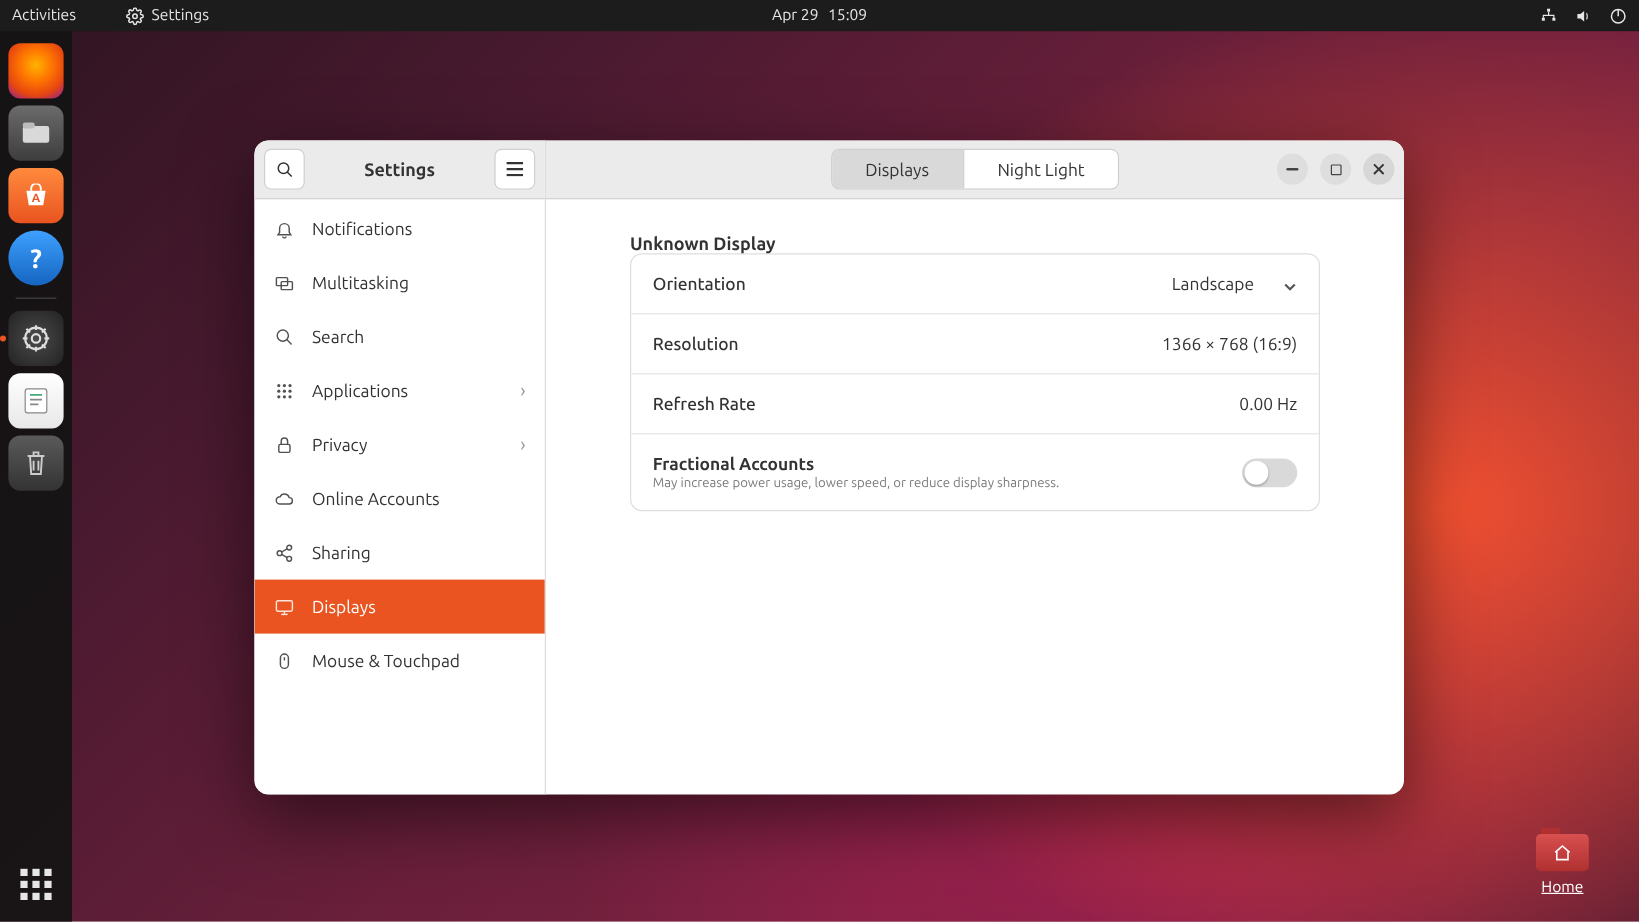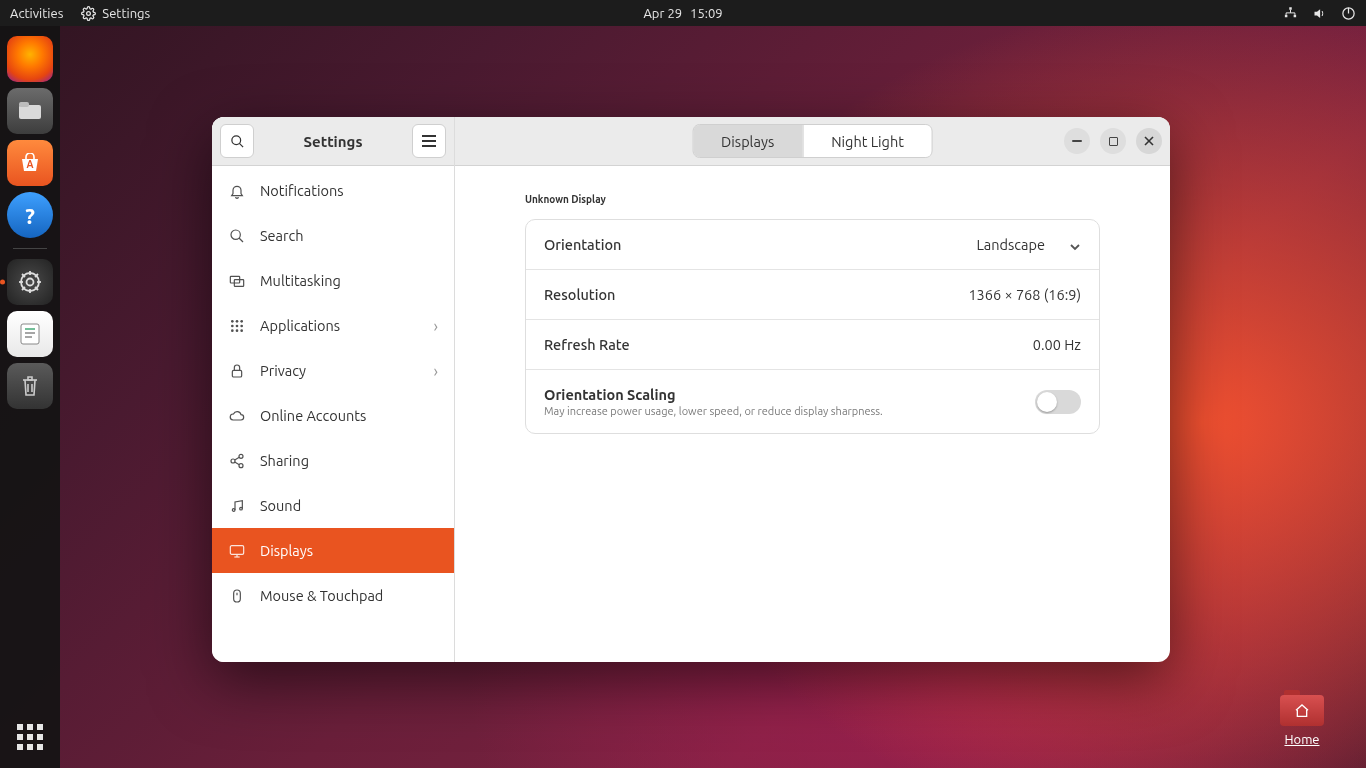"Activities" .topbar { gap: none -> 24px }
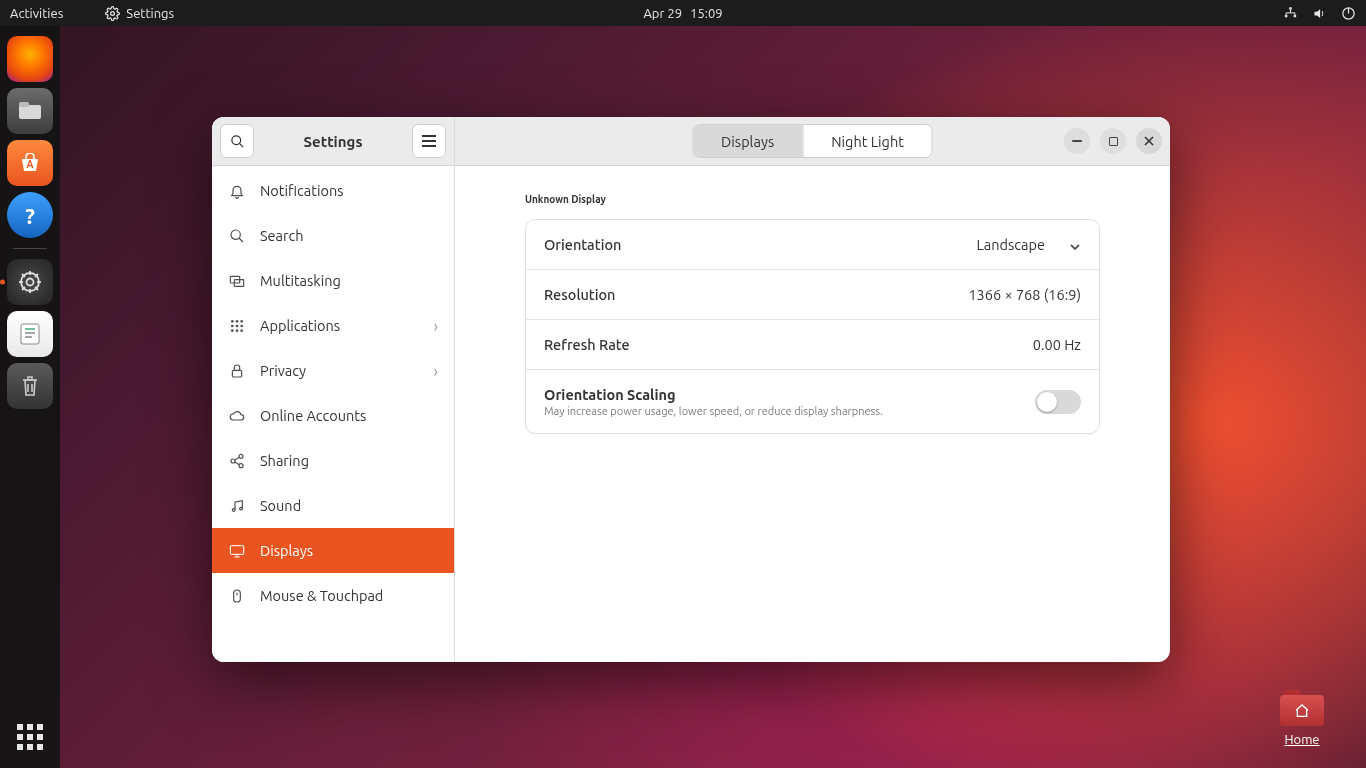"Unknown Display" .section-title { font-size: 10px -> 15px; margin-bottom: 14px -> none }
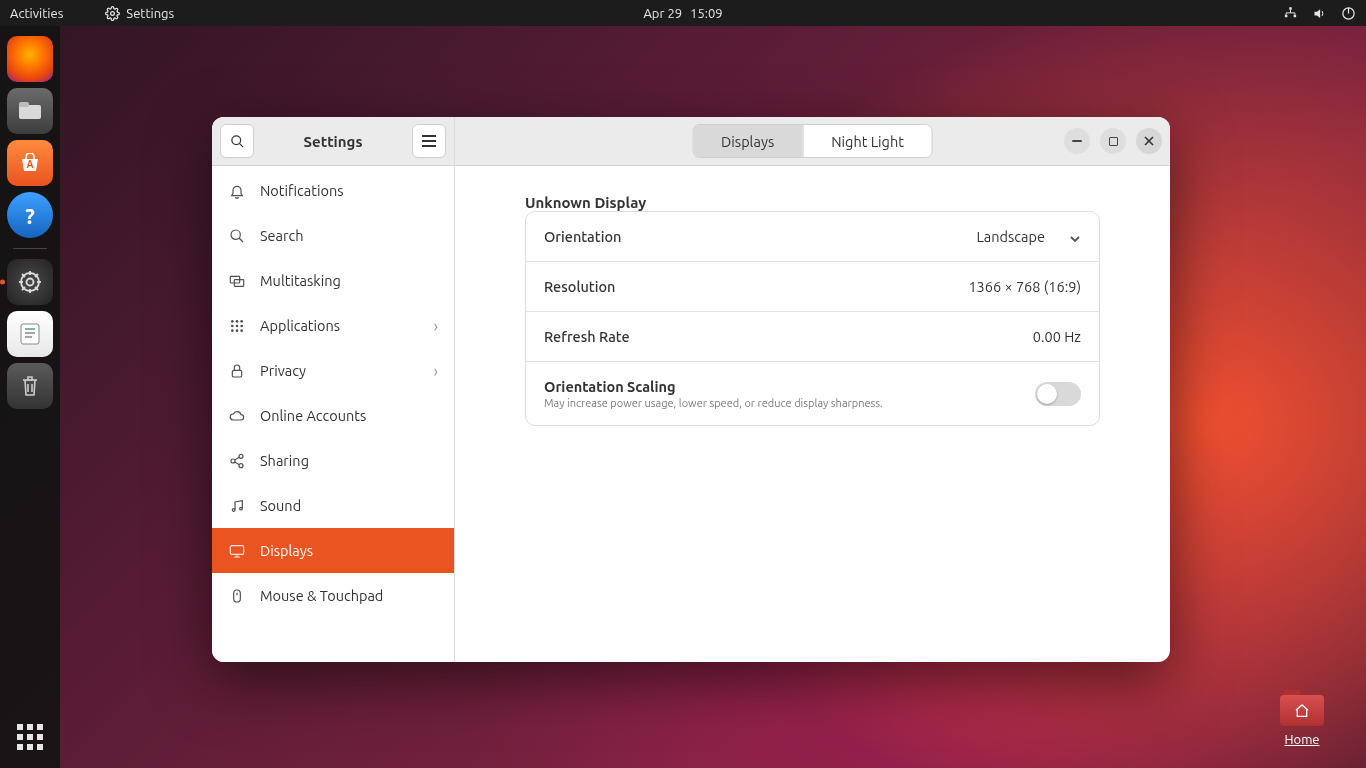"Search" div.side-row { order: before "Multitasking" -> after "Multitasking" }
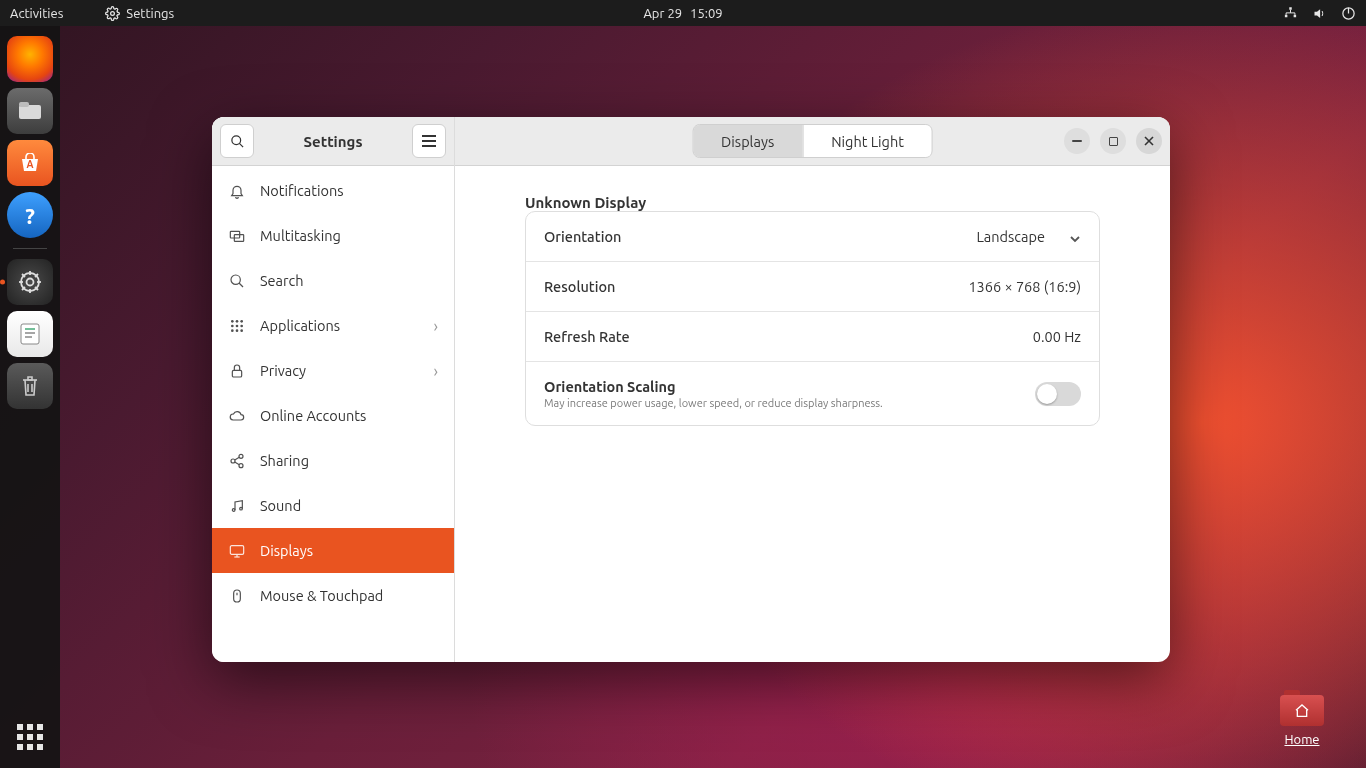"Orientation Scaling" div.label { text: Orientation Scaling -> Fractional Accounts }
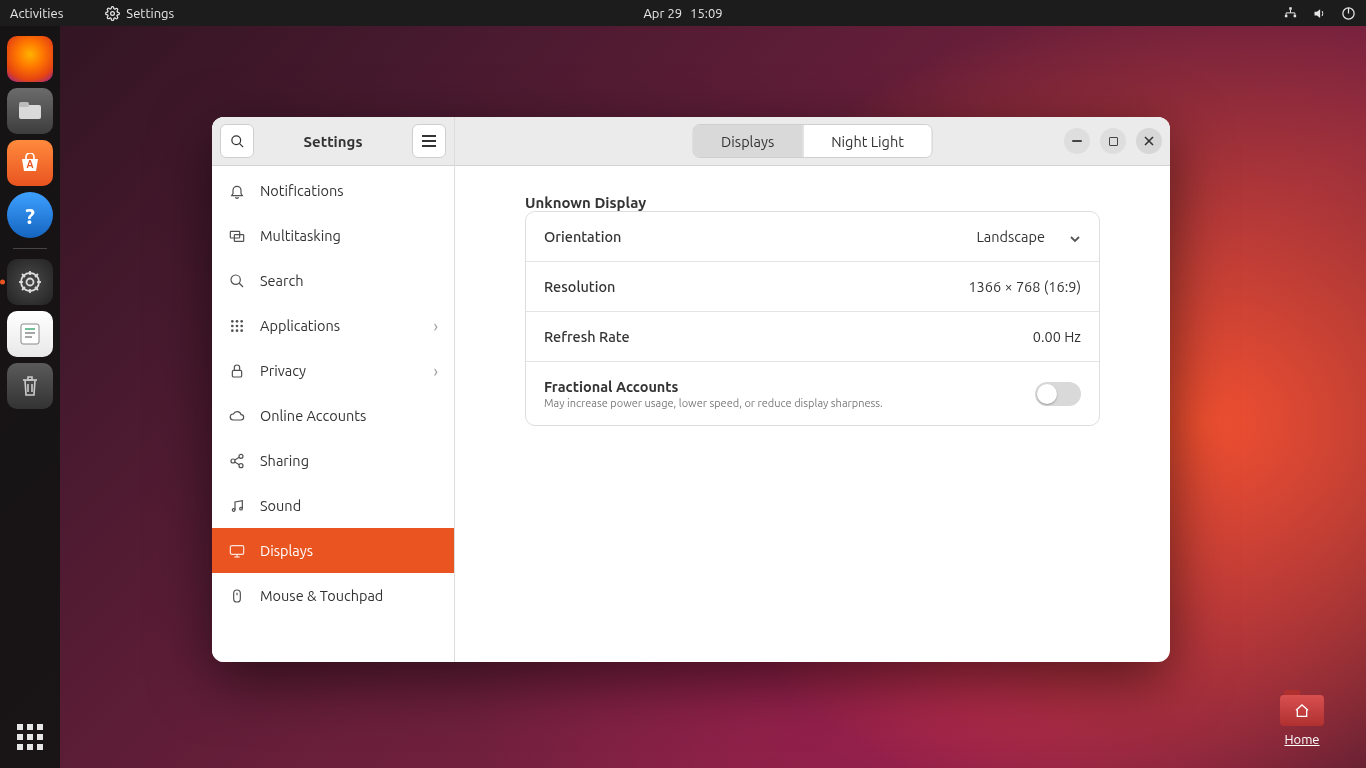"Sound" div.side-row { html: <div> <span> <svg> <path></path> <circle></circle> <circle></circle> </svg> </span> <span>Sound</span> </div> -> none }
